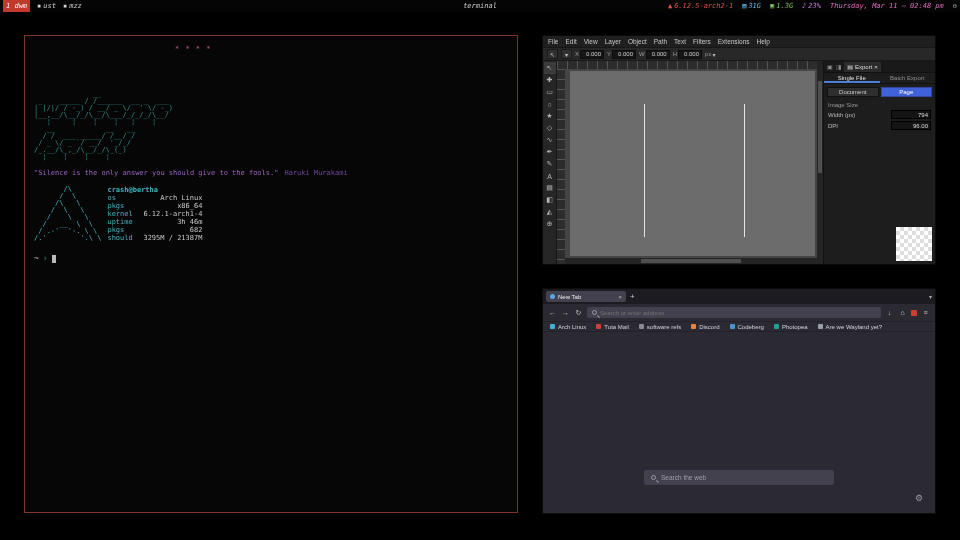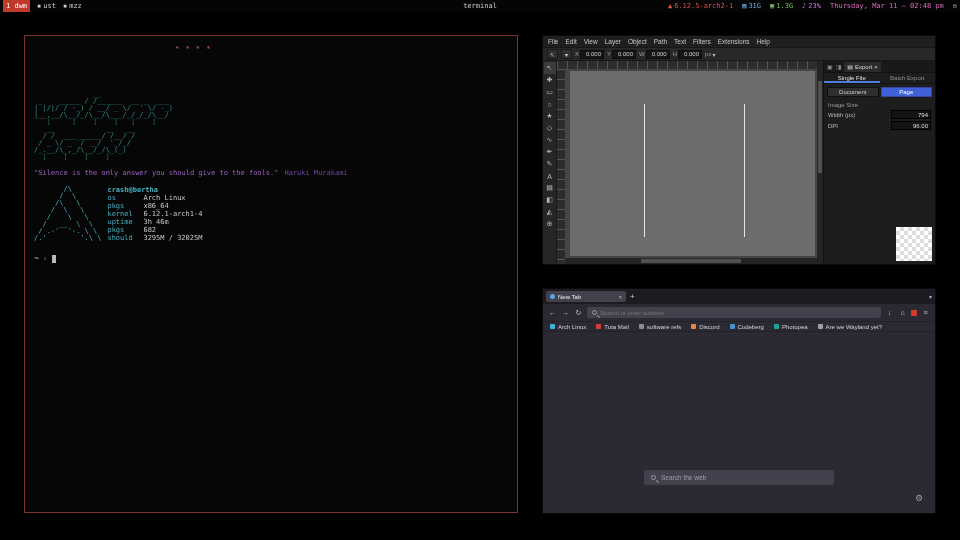"1 dwm" #topbar { font-style: none -> italic }
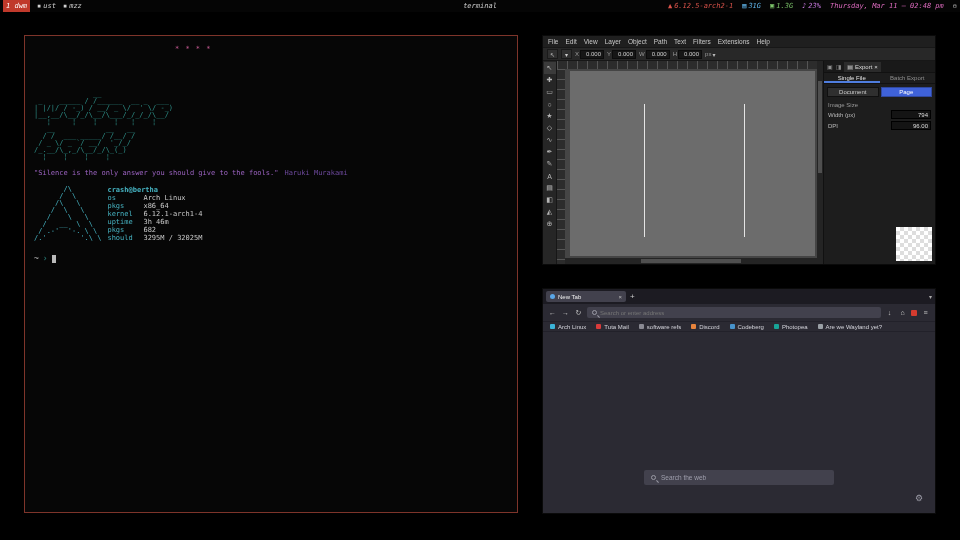"os" .fetch-row { justify-content: none -> space-between }
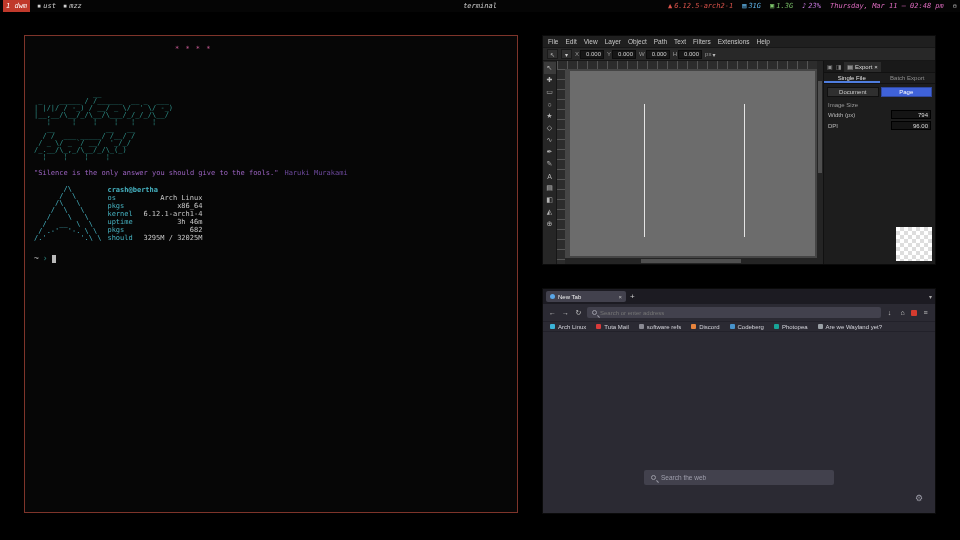"3295M / 32025M" span.fetch-v { text: 32025M -> 21387M }
